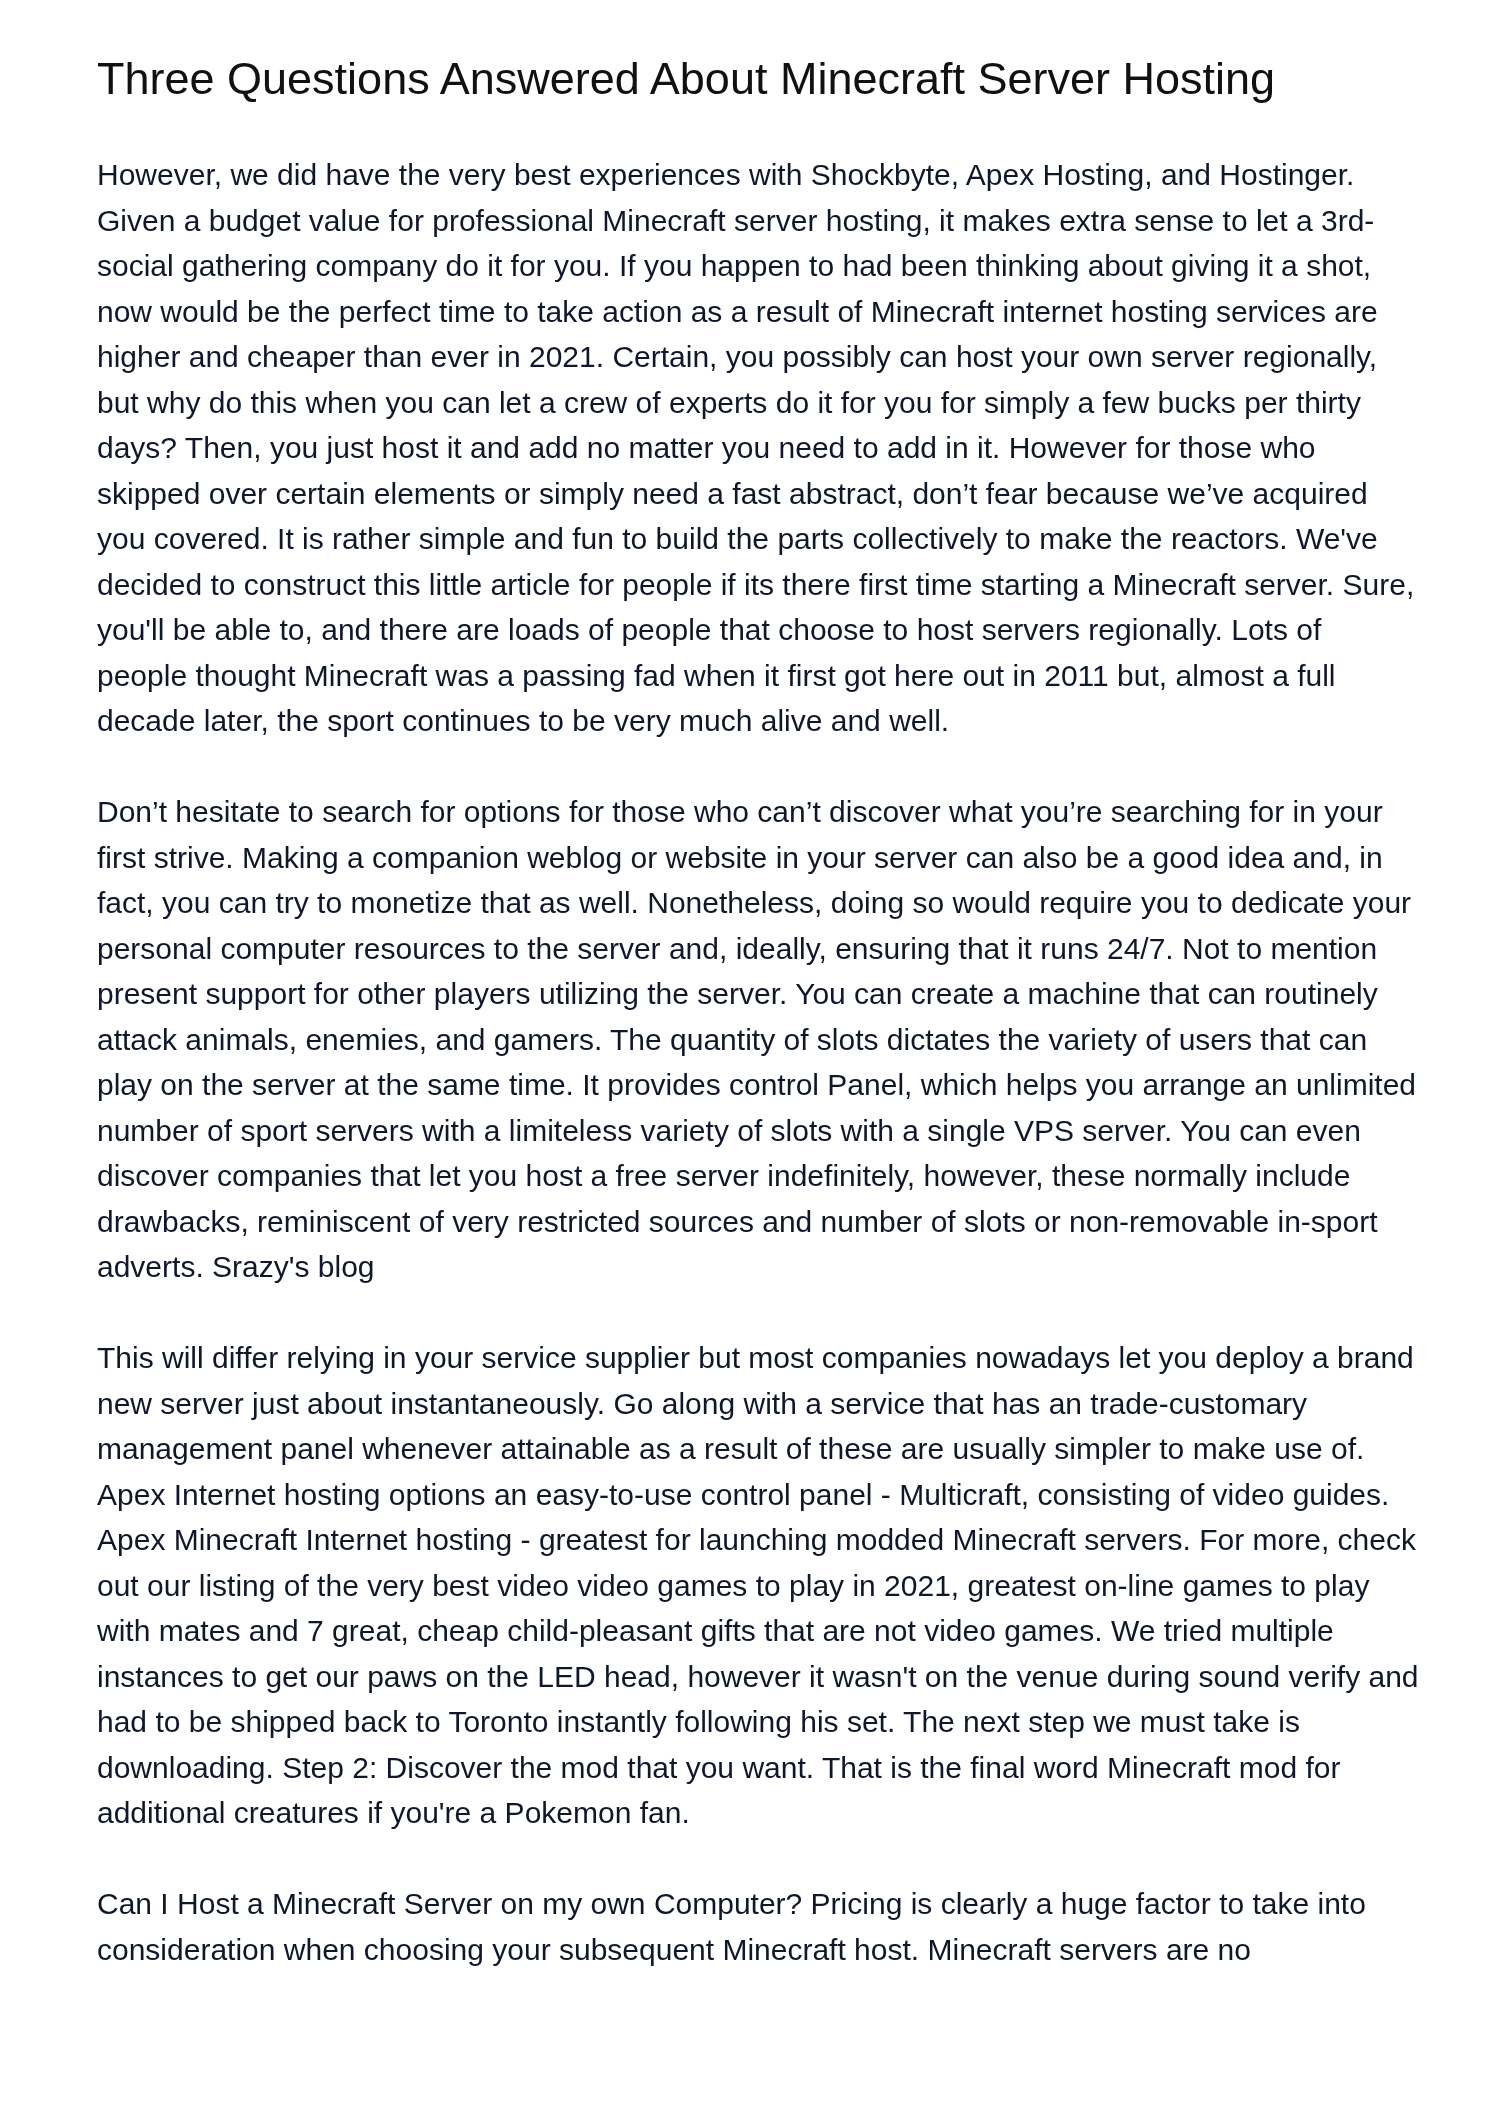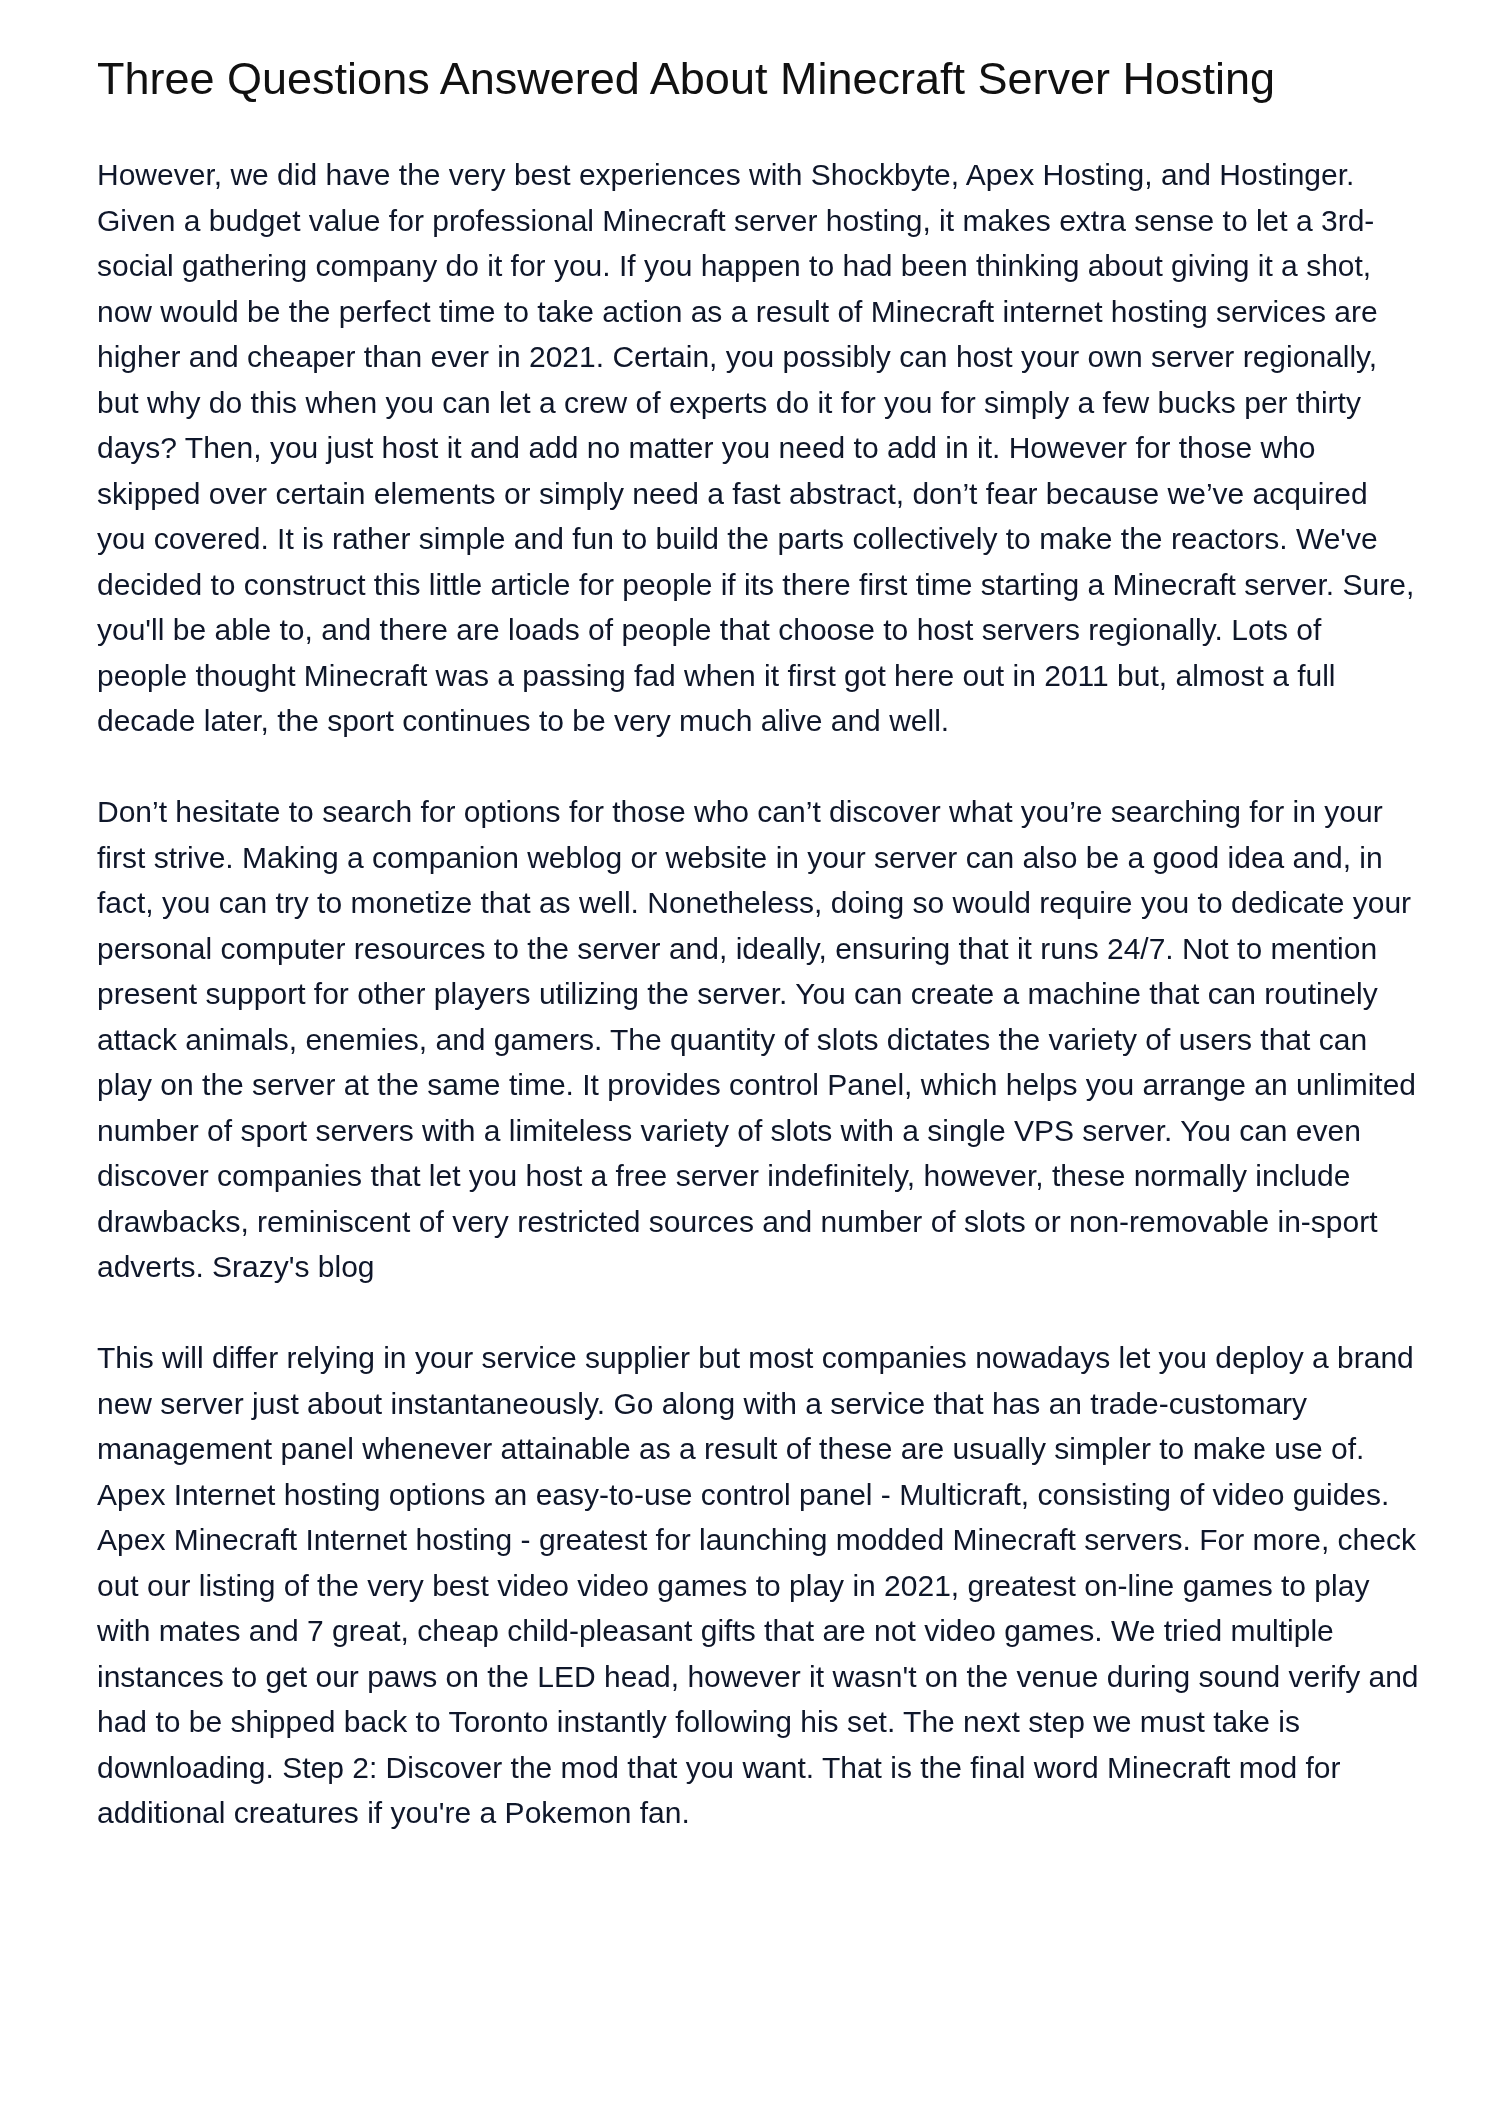"Can I Host a Minecraft" p.doc-para { html: none -> <p>Can I Host a Minecraft Server on my own Computer? Pricing is clearly a huge factor to take into consideration when choosing your subsequent Minecraft host. Minecraft servers are no</p> }
